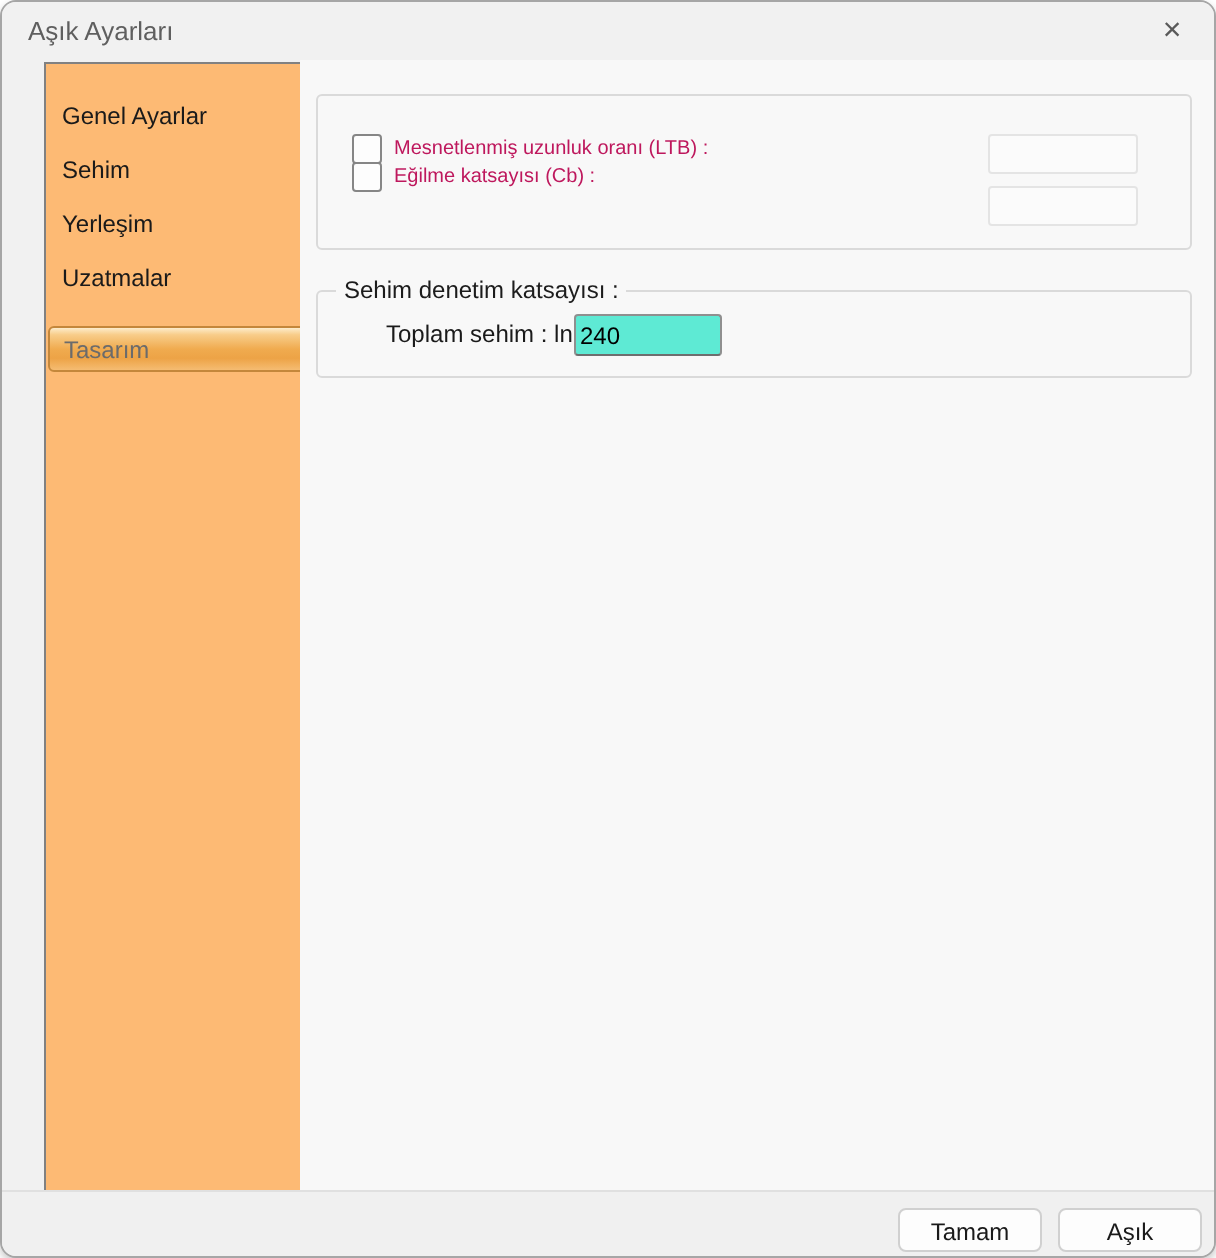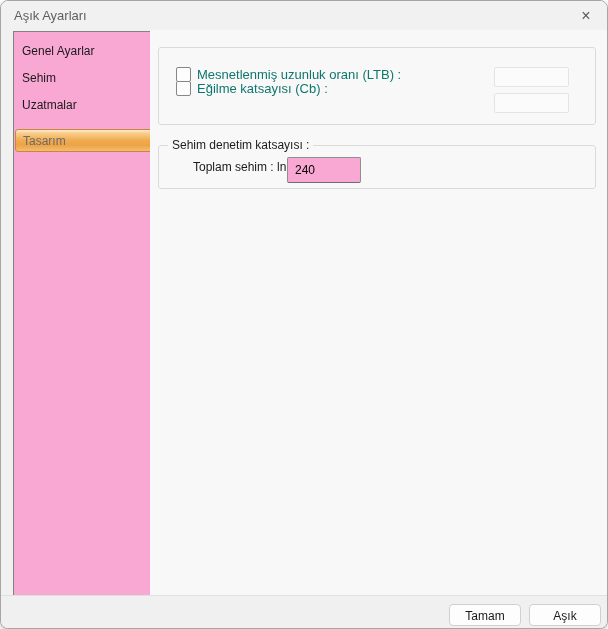"Genel Ayarlar" .sidebar { background: #f9a8d4 -> #fdba74; left: 12px -> 21px; padding-top: 6px -> 13px }
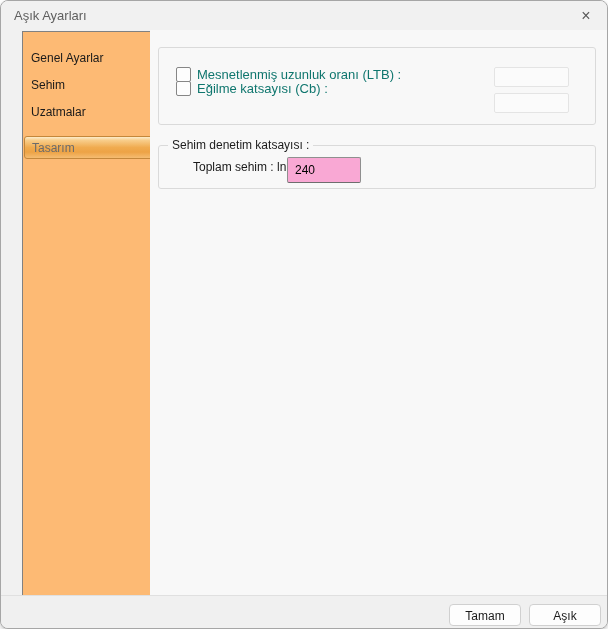"Mesnetlenmiş uzunluk oranı (LTB) :" .chk-label { color: #0f766e -> #be185d; font-size: 13px -> 10px }
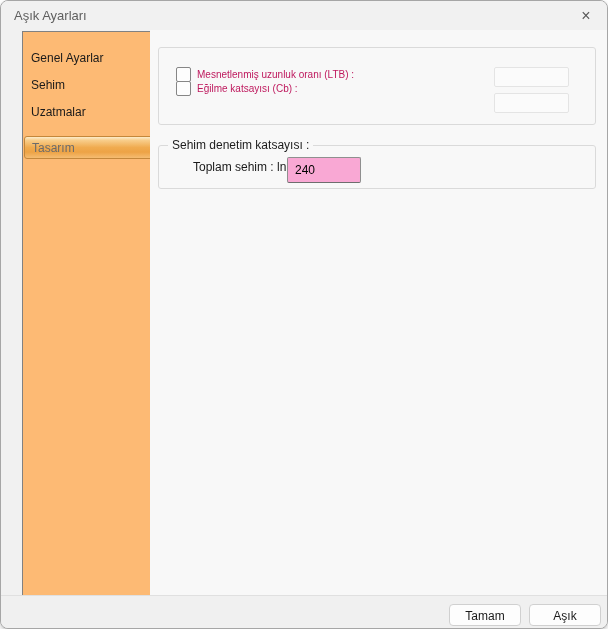"Yerleşim" div.side-item { html: none -> <div>Yerleşim</div> }
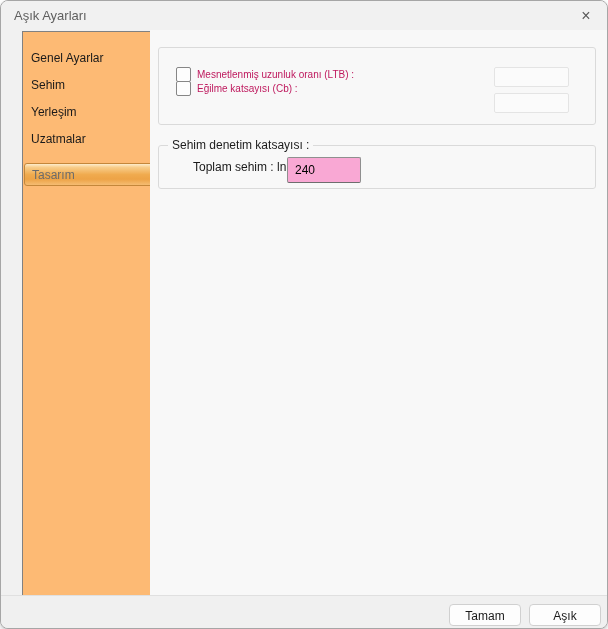"240" .defl-input { background: #f9a8d4 -> #5eead4; height: 26px -> 21px; padding: 0 7px -> 0 2px }
